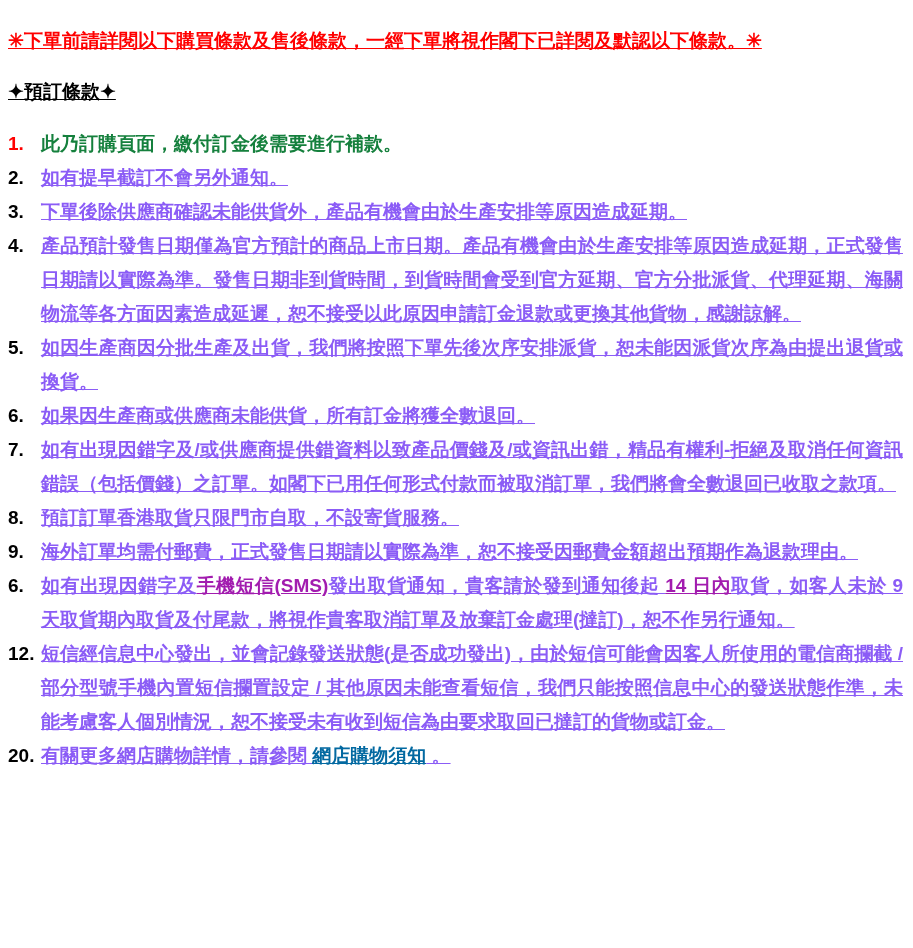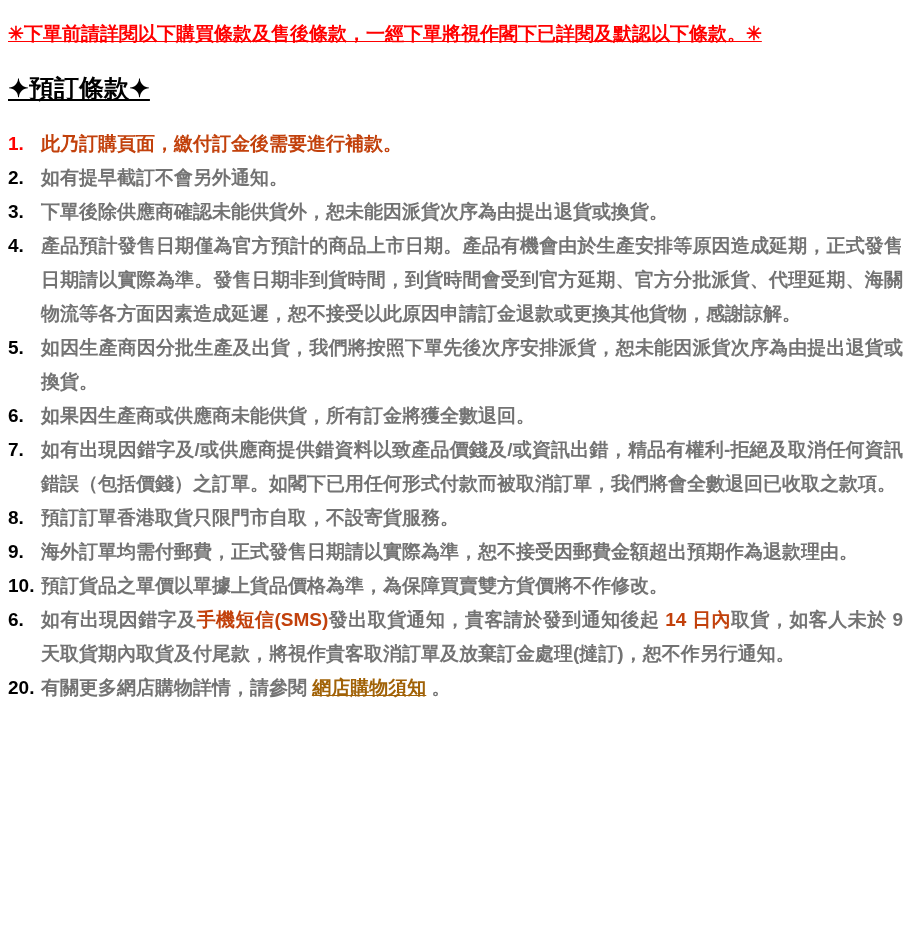"✳下單前請詳閱以下購買條款及售後條款，一經下單將視作閣下已詳閱及默認以下條款。✳" .page { padding: 20px 10px 10px 8px -> 27px 10px 10px 8px }
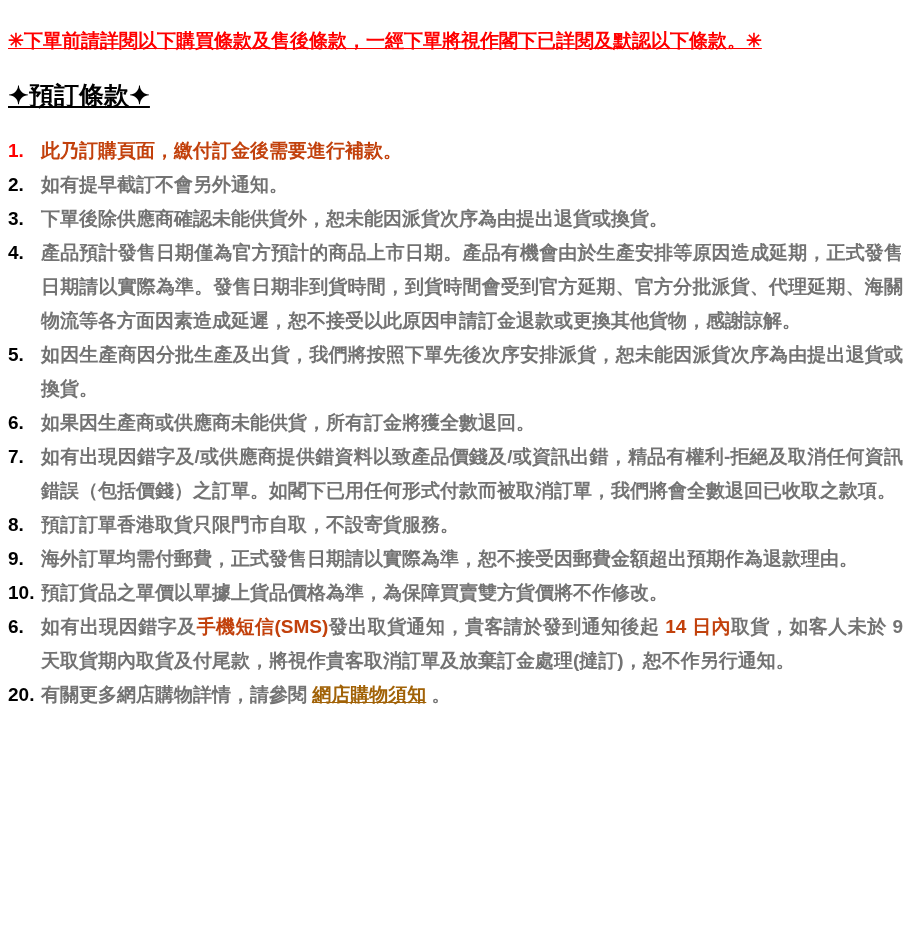"✦預訂條款✦" .section-title { font-size: 25px -> 19px }
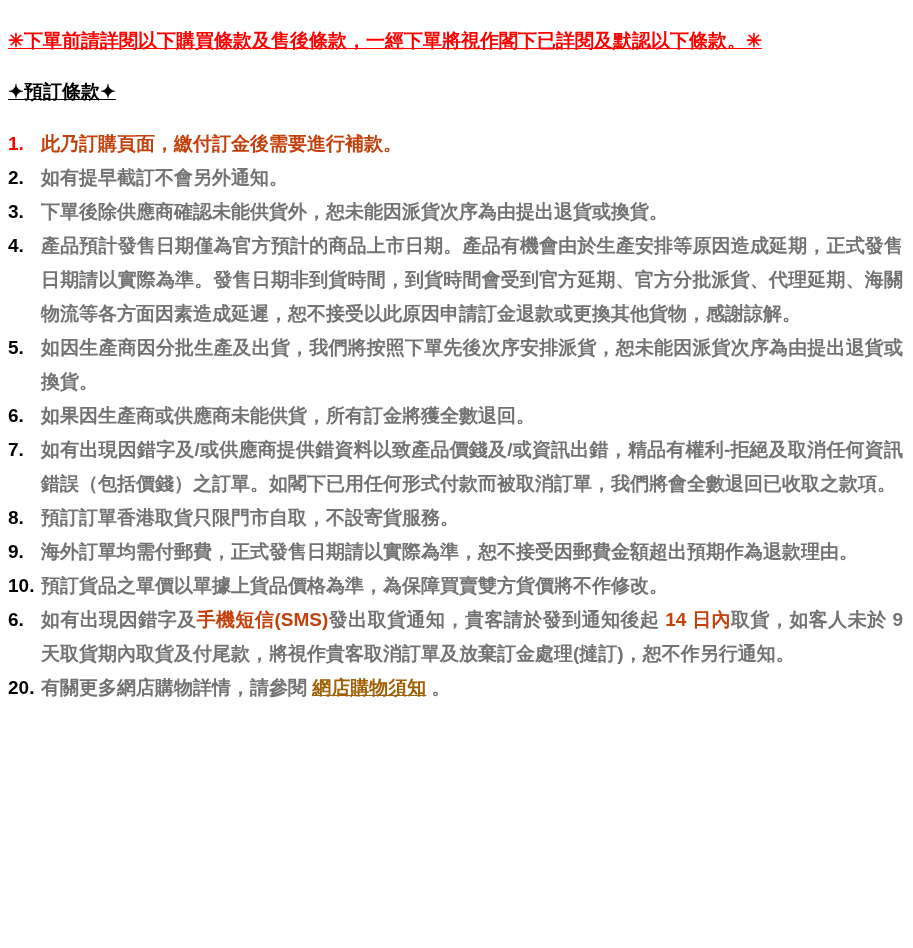"此乃訂購頁面，繳付訂金後需要進行補款。" .seg-red { color: #c2410c -> #15803d }
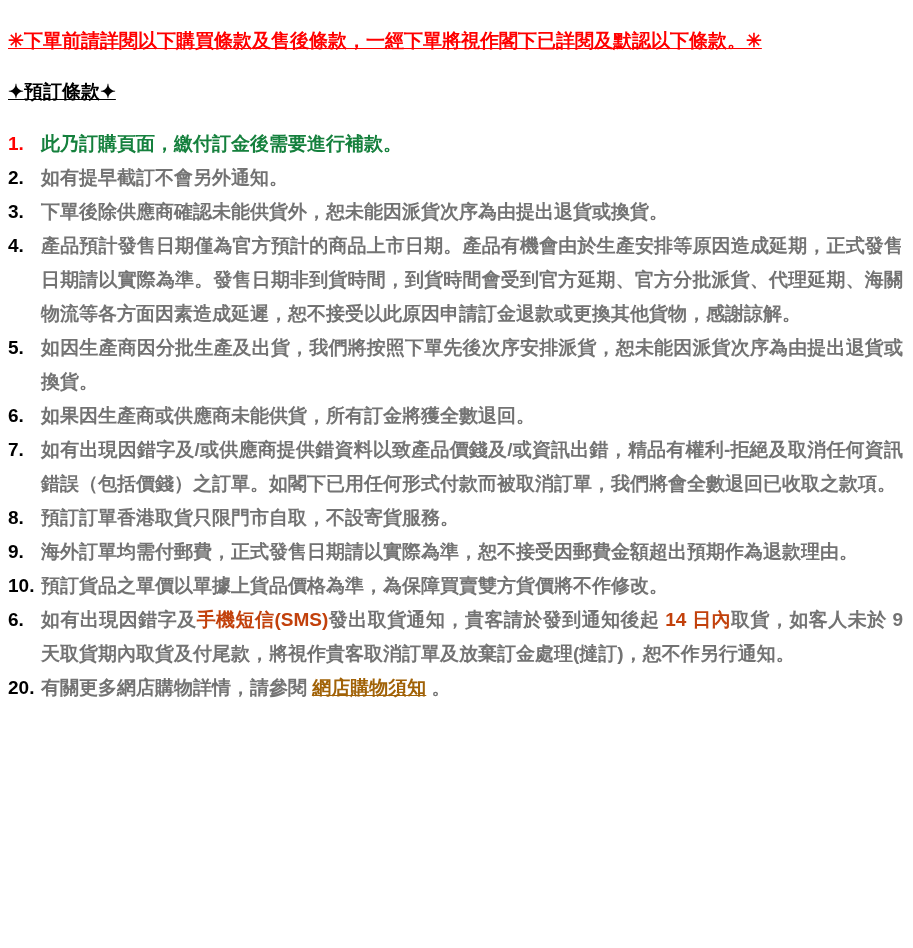"如有提早截訂不會另外通知。" .seg-normal { color: #737373 -> #8b5cf6; text-decoration: none -> underline }
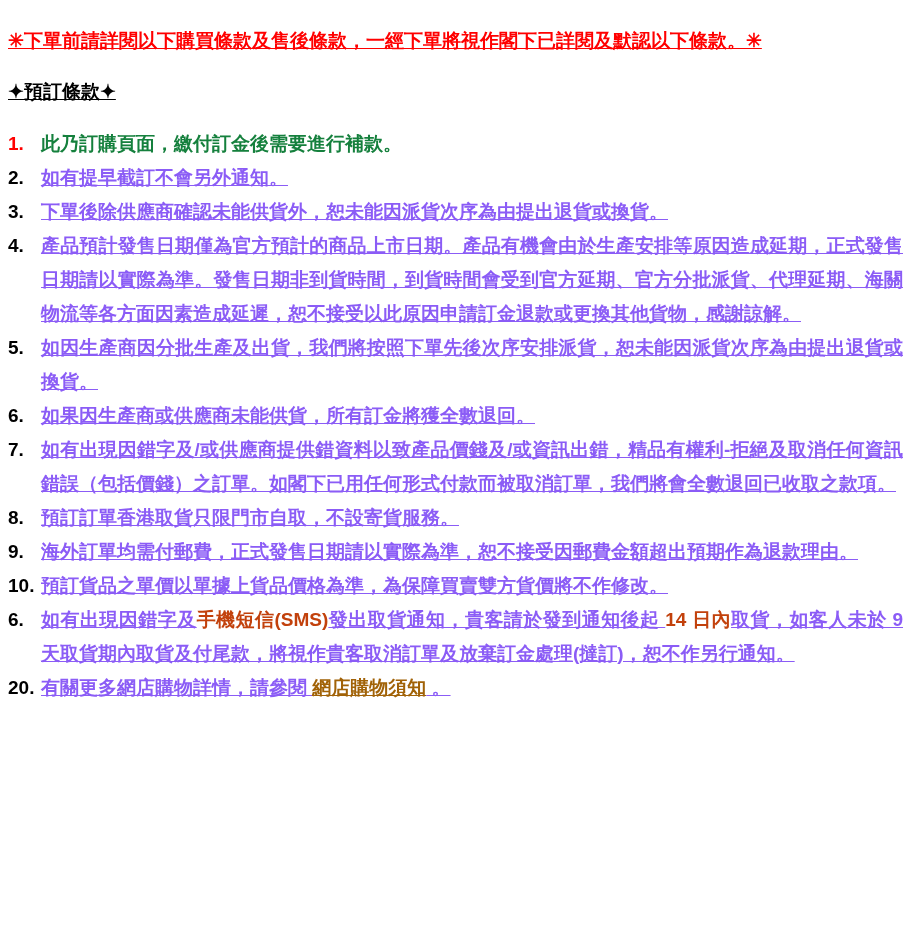"下單後除供應商確認未能供貨外，恕未能因派貨次序為由提出退貨或換貨。" span.seg { text: 恕未能因派貨次序為由提出退貨或換貨 -> 產品有機會由於生產安排等原因造成延期 }
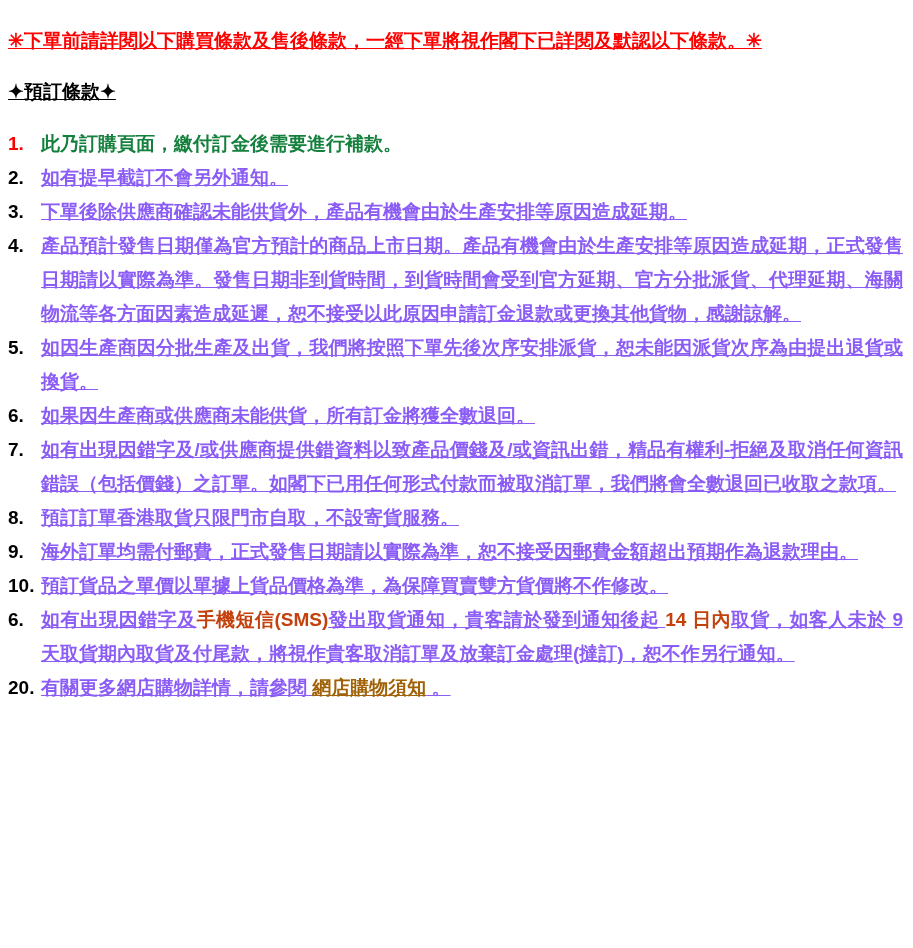"10." div.term-item { html: <div> <span>10.</span> <span><span>預訂貨品之單價以單據上貨品價格為準，為保障買賣雙方貨價將不作修改。</span></span> </div> -> none }
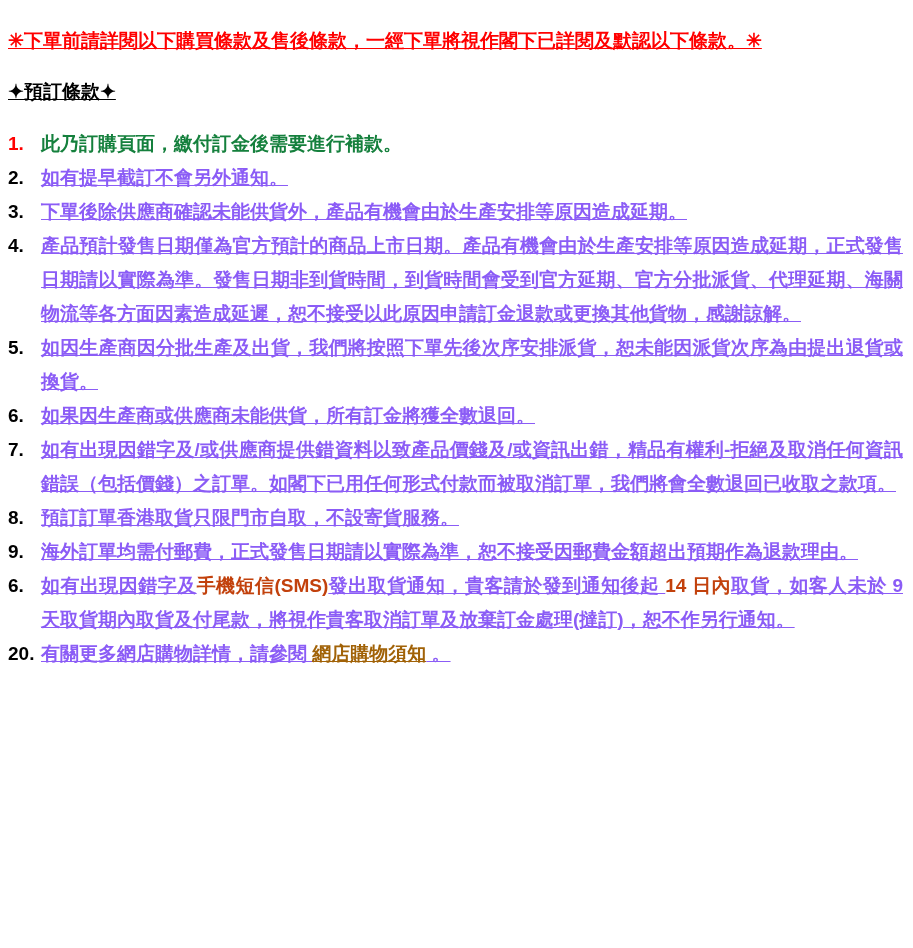"手機短信(SMS)" .seg-red-underline { color: #c2410c -> #a21caf; text-decoration: none -> underline }
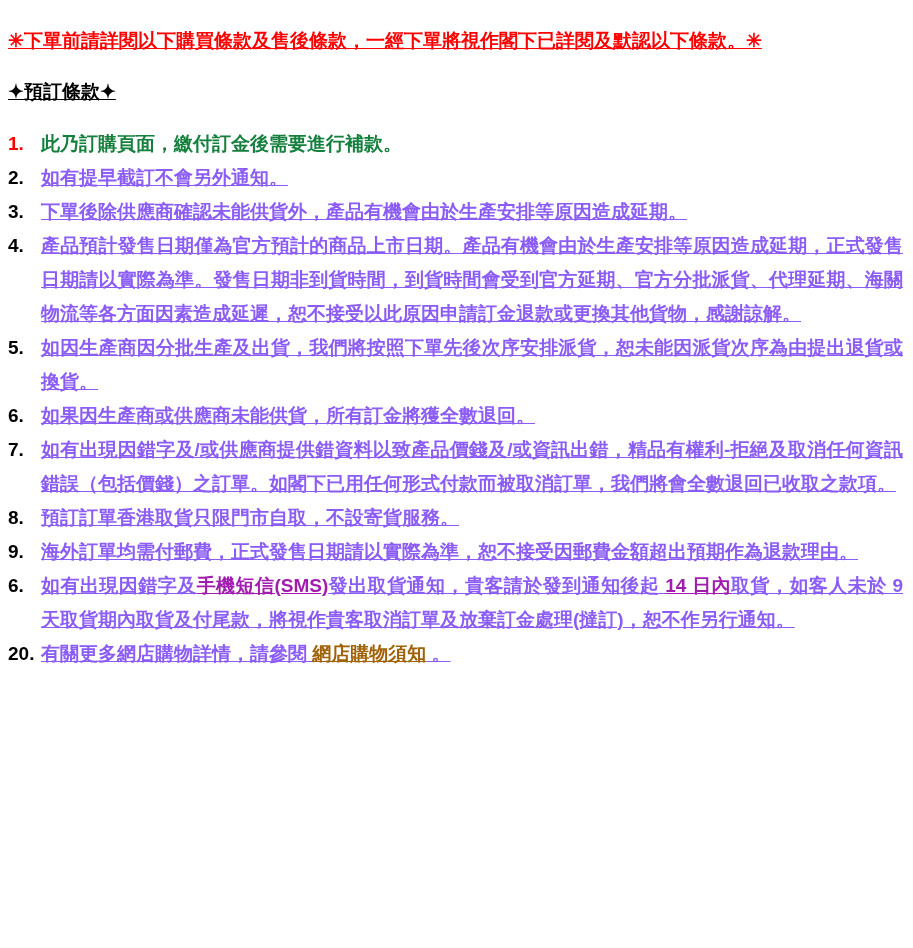"12." div.term-item { html: none -> <div> <span>12.</span> <span><span>短信經信息中心發出，並會記錄發送狀態(是否成功發出)，由於短信可能會因客人所使用的電信商攔截 / 部分型號手機內置短信攔置設定 / 其他原因未能查看短信，我們只能按照信息中心的發送狀態作準，未能考慮客人個別情況，恕不接受未有收到短信為由要求取回已撻訂的貨物或訂金。</span></span> </div> }
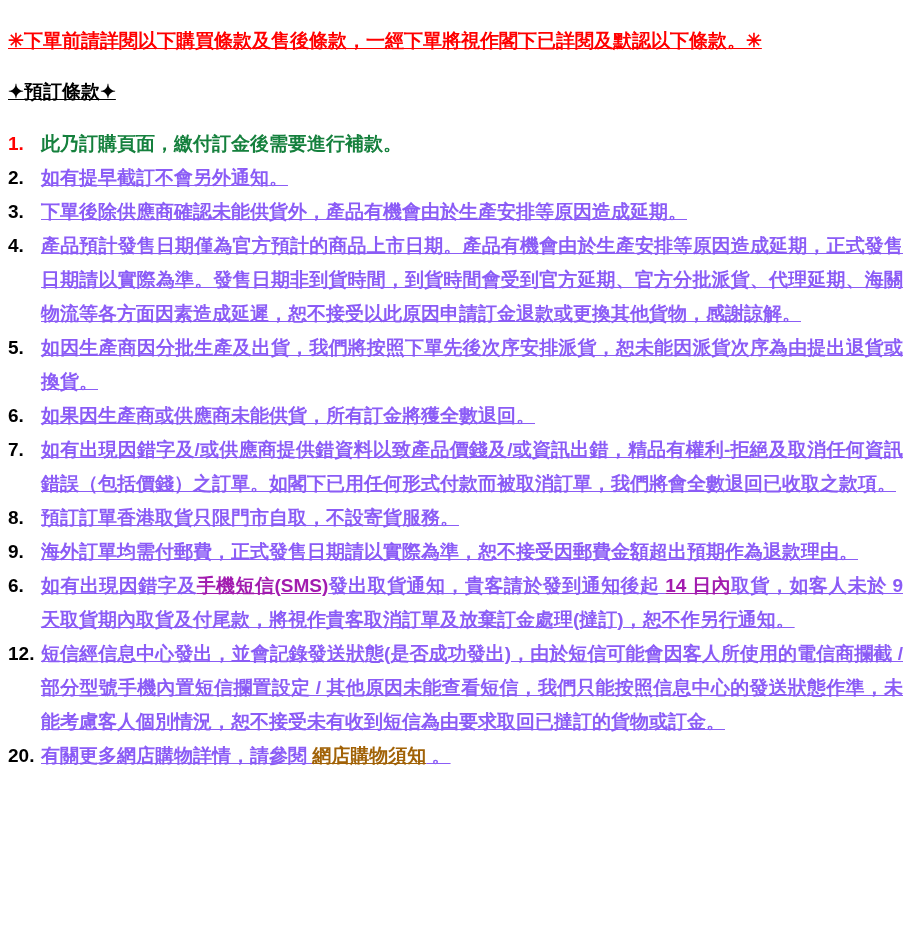"網店購物須知" a.seg-link { color: #a16207 -> #0369a1 }
